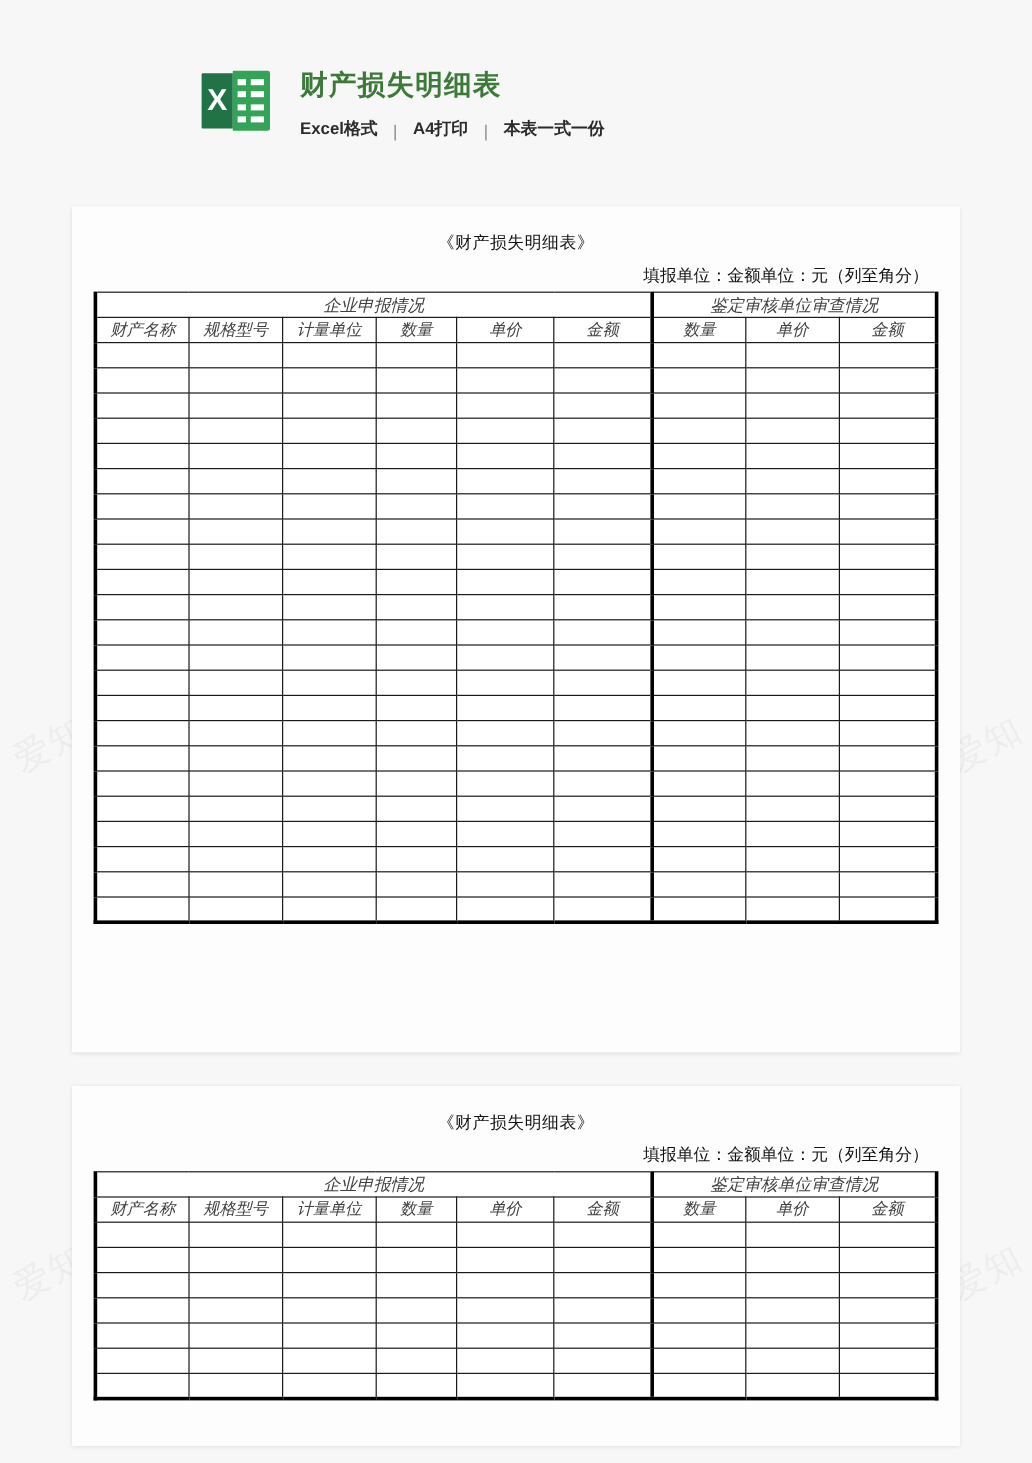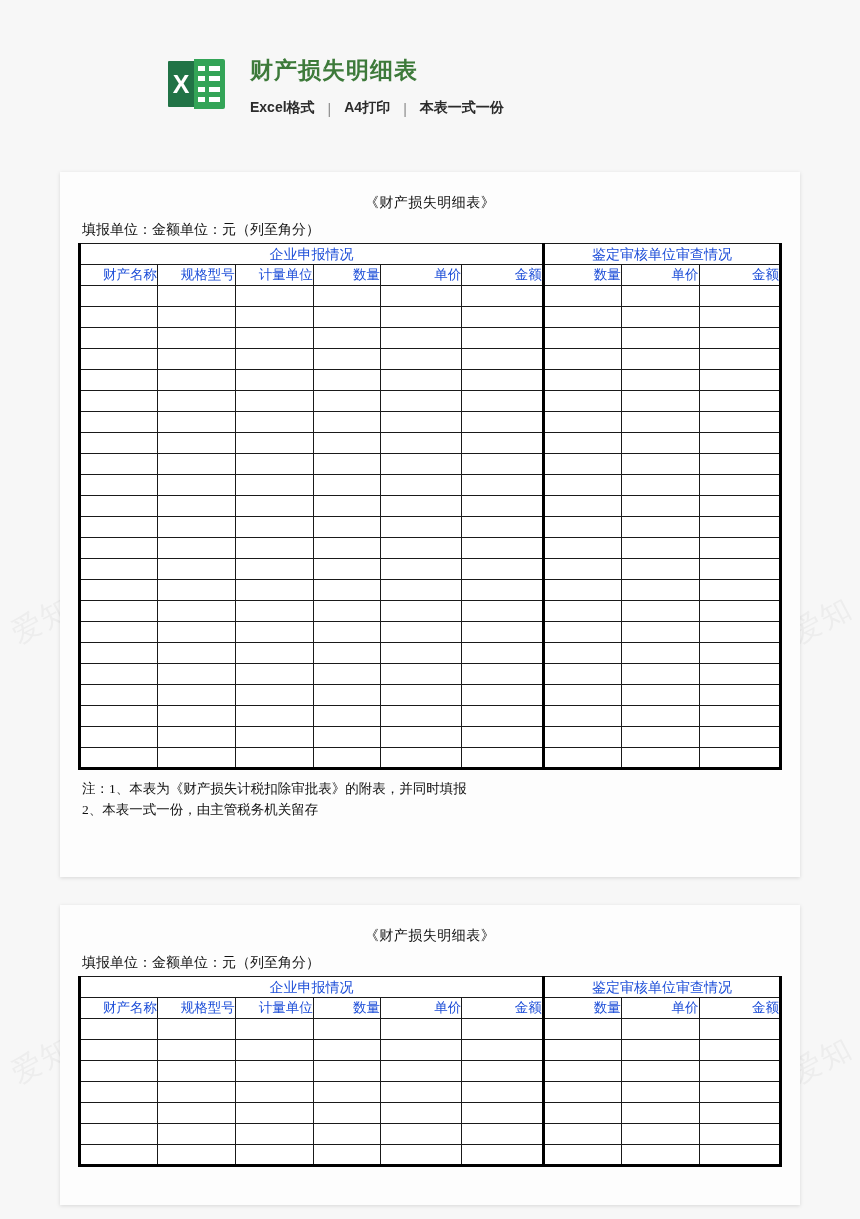"填报单位：" .meta-row { justify-content: flex-start -> flex-end }
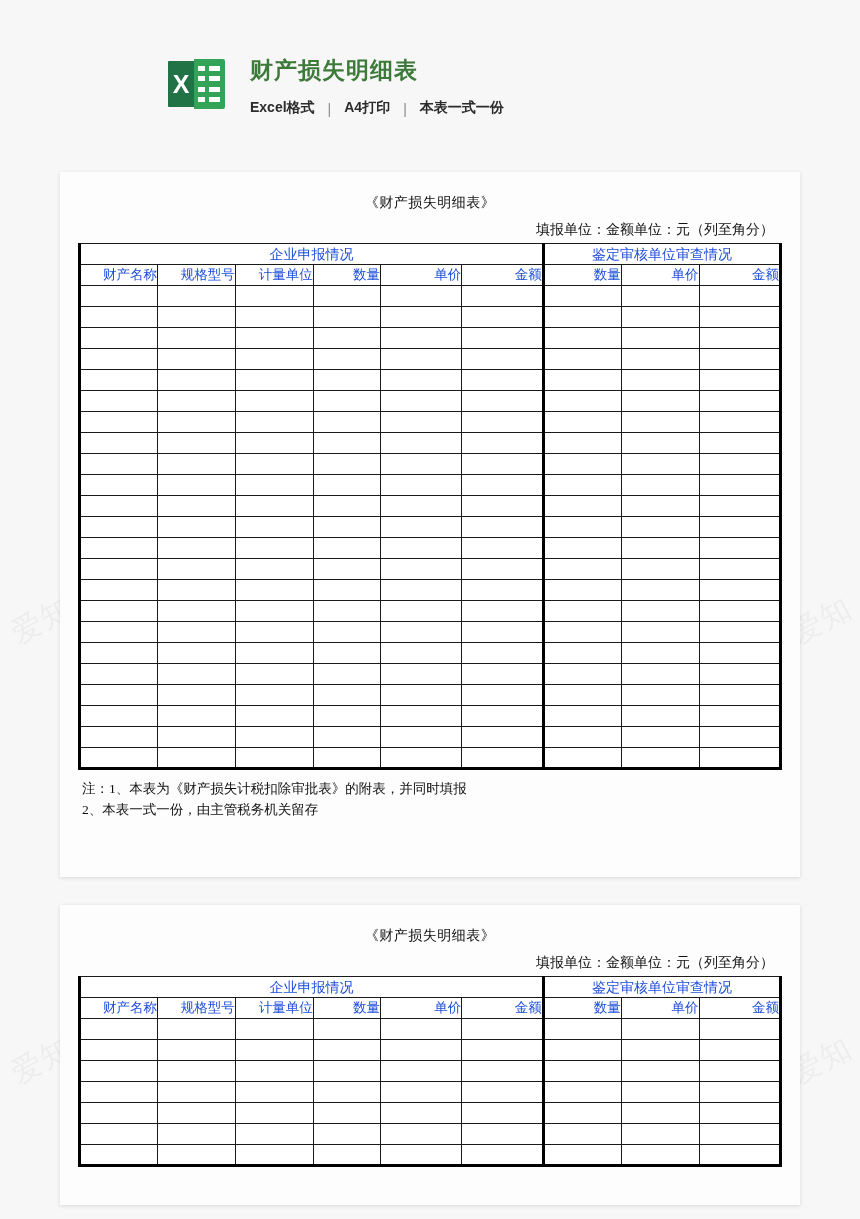"企业申报情况" table.loss { color: #1d4ed8 -> #404040; font-style: none -> italic }
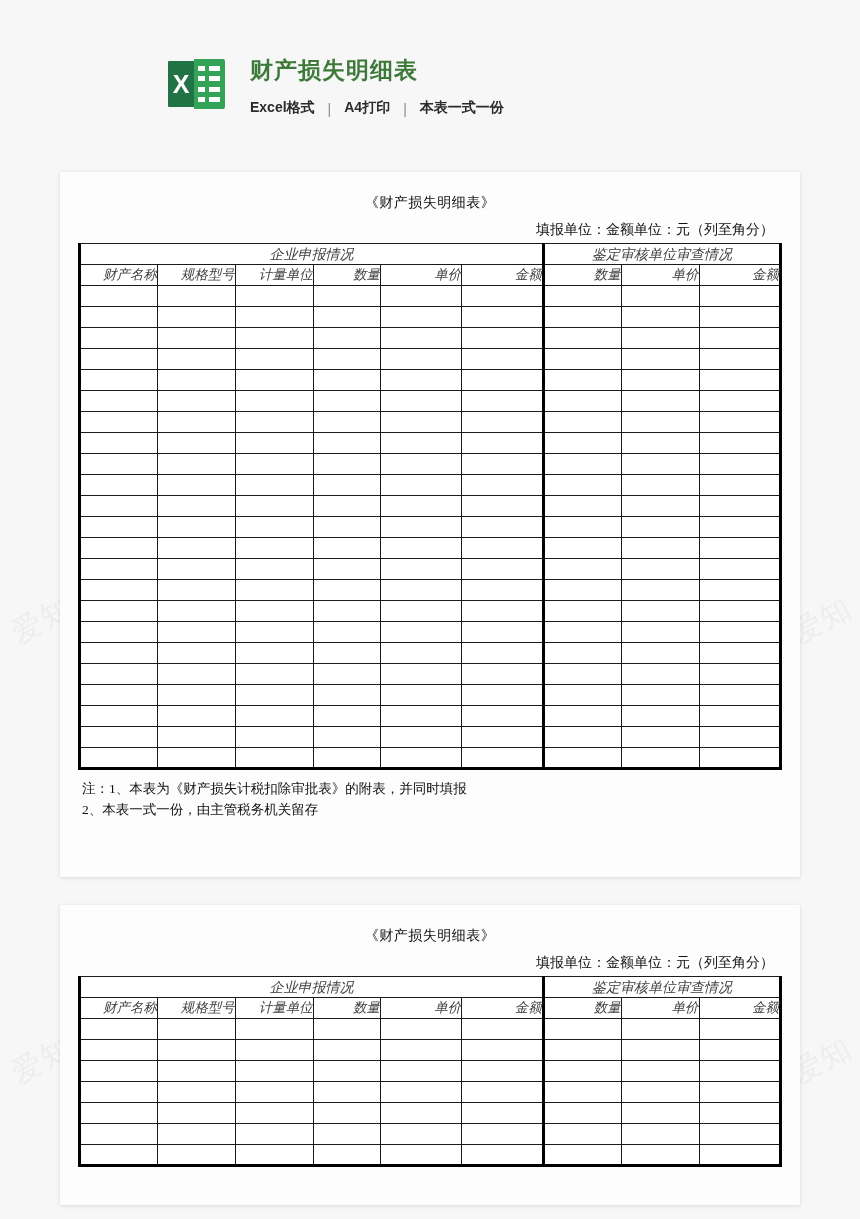"财产名称" th.col { text-align: right -> center }
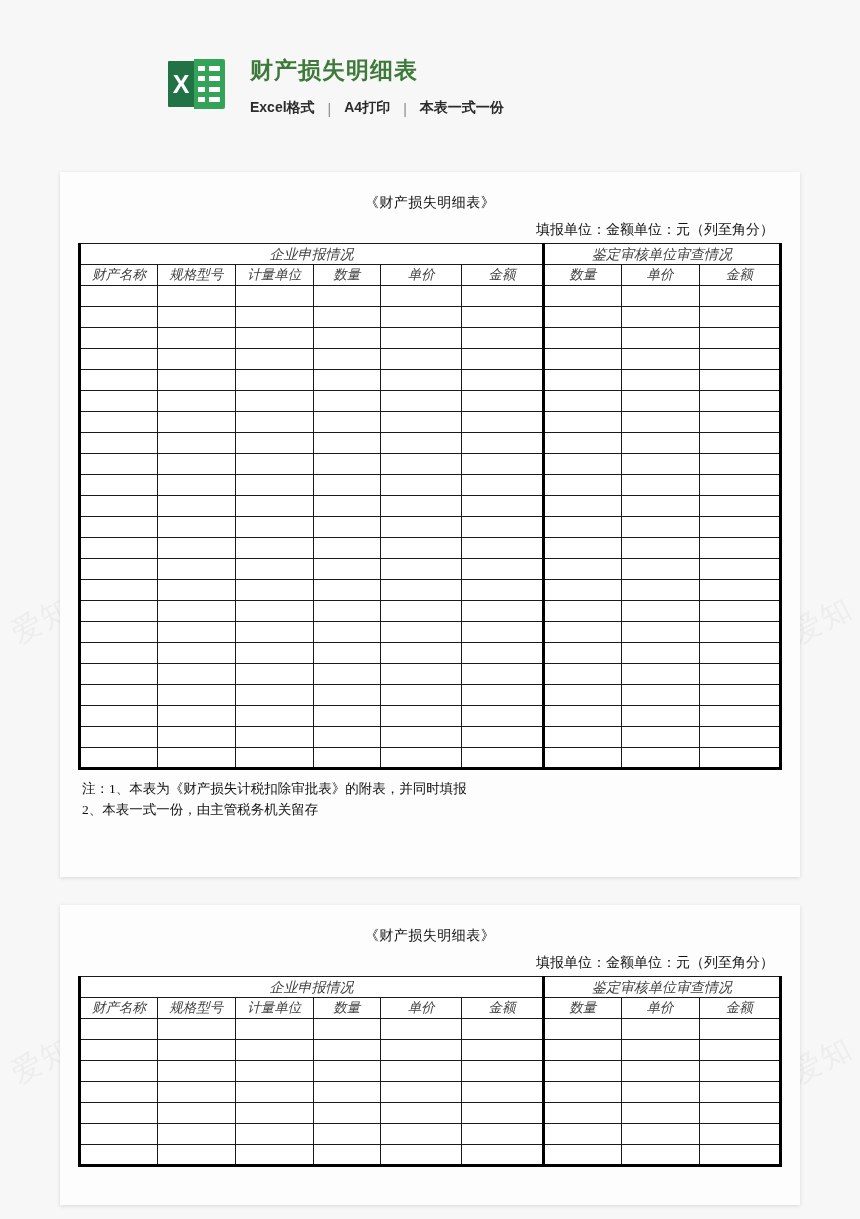"注：1、本表为《财产损失计税扣除审批表》的附表，并同时填报" div.notes { html: <div> <div>注：1、本表为《财产损失计税扣除审批表》的附表，并同时填报</div> <div>2、本表一式一份，由主管税务机关留存</div> </div> -> none }
